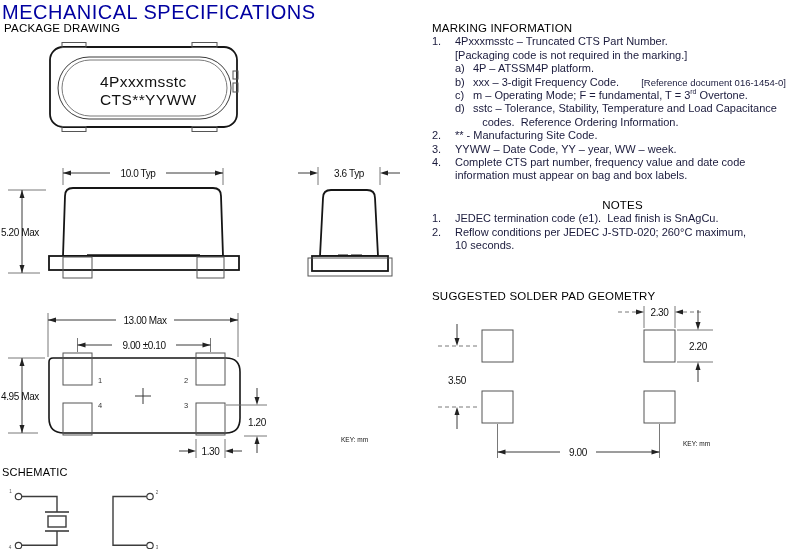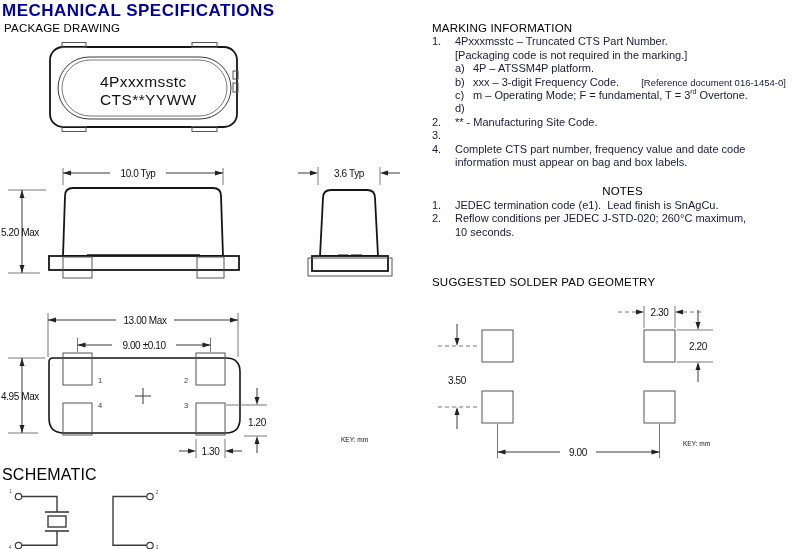"MECHANICAL SPECIFICATIONS" .title { font-size: 17px -> 20px; font-weight: bold -> normal }
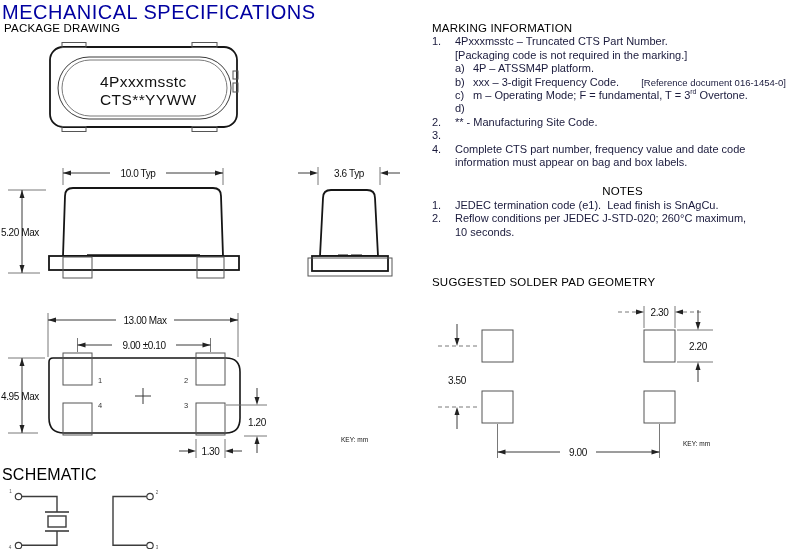"sstc – Tolerance, Stability, Temperature" span.txt { html: none -> <span>sstc – Tolerance, Stability, Temperature and Load Capacitance &nbsp;&nbsp;&nbsp;codes.&nbsp; Reference Ordering Information.</span> }
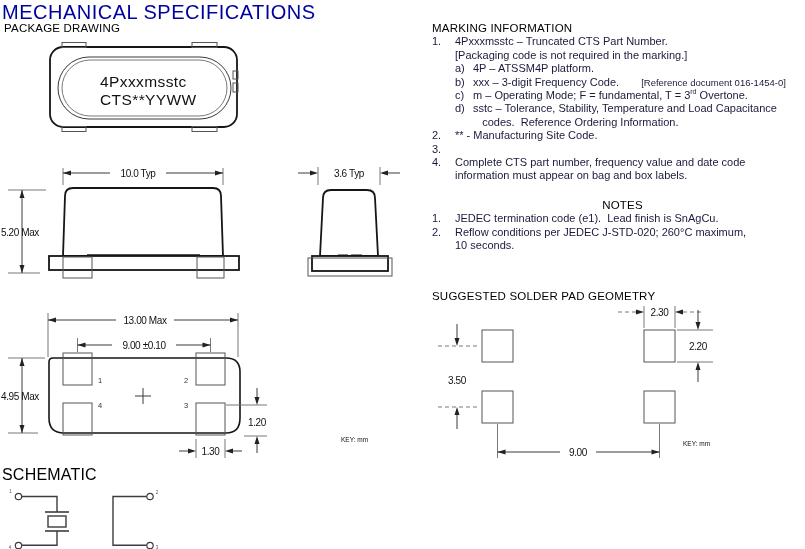"YYWW – Date Code, YY" span.txt { html: none -> <span>YYWW – Date Code, YY – year, WW – week.</span> }
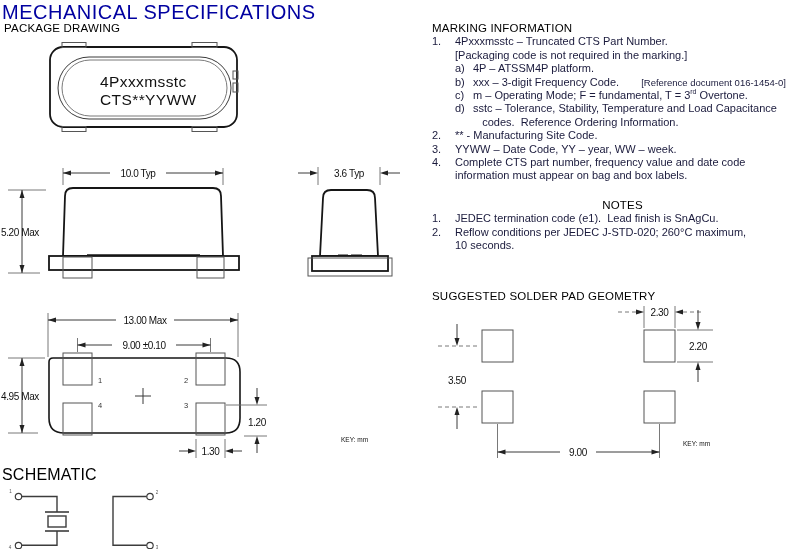"SCHEMATIC" div.abs { font-size: 16px -> 11px }
